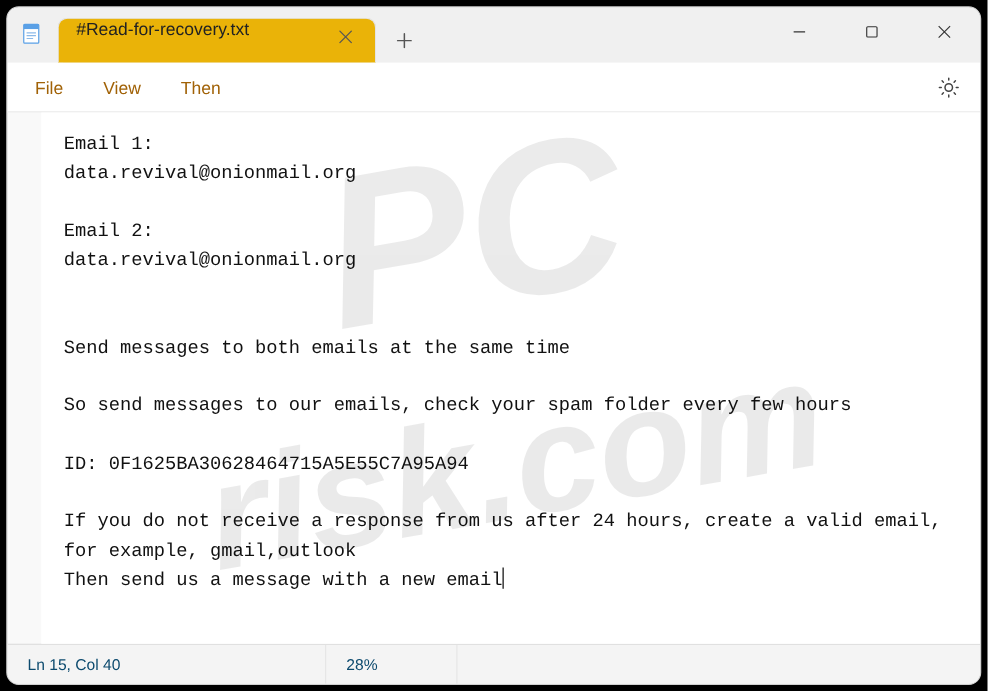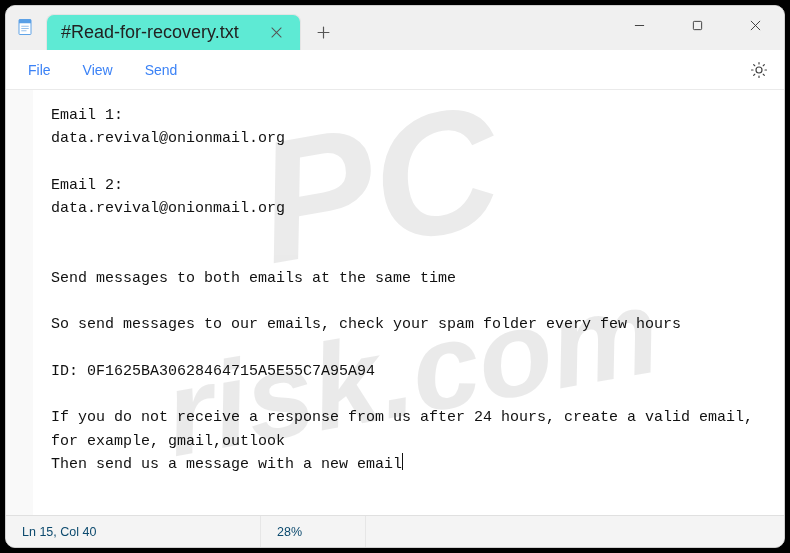"#Read-for-recovery.txt" .tab { align-items: center -> flex-start; background: #5eead4 -> #eab308; font-size: 18px -> 14px }
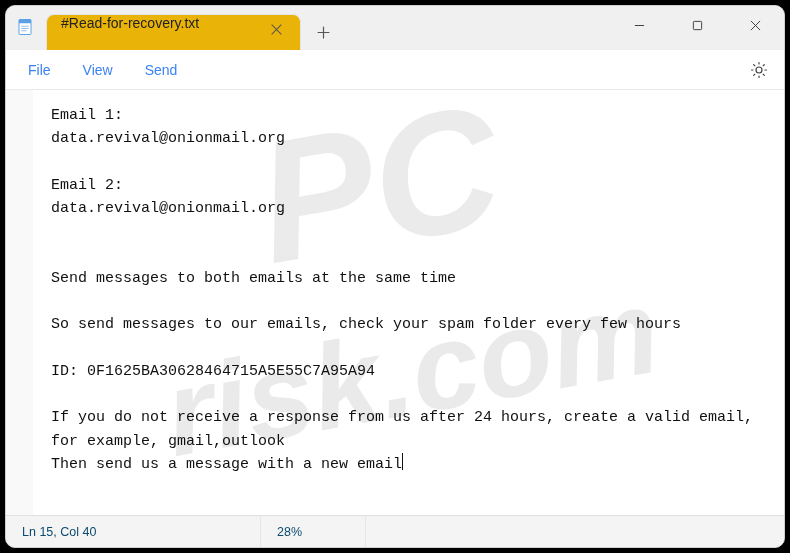"File" .menu-item { color: #3b82f6 -> #a16207 }
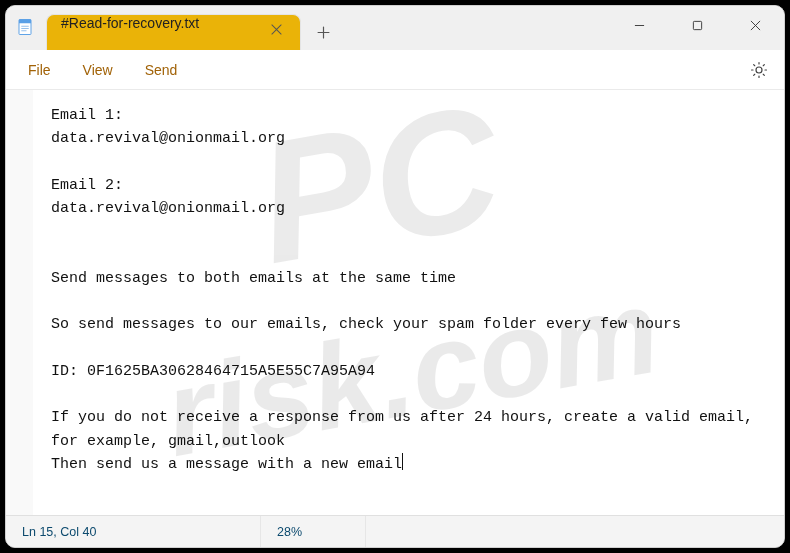"Send" div.menu-item { text: Send -> Then }
